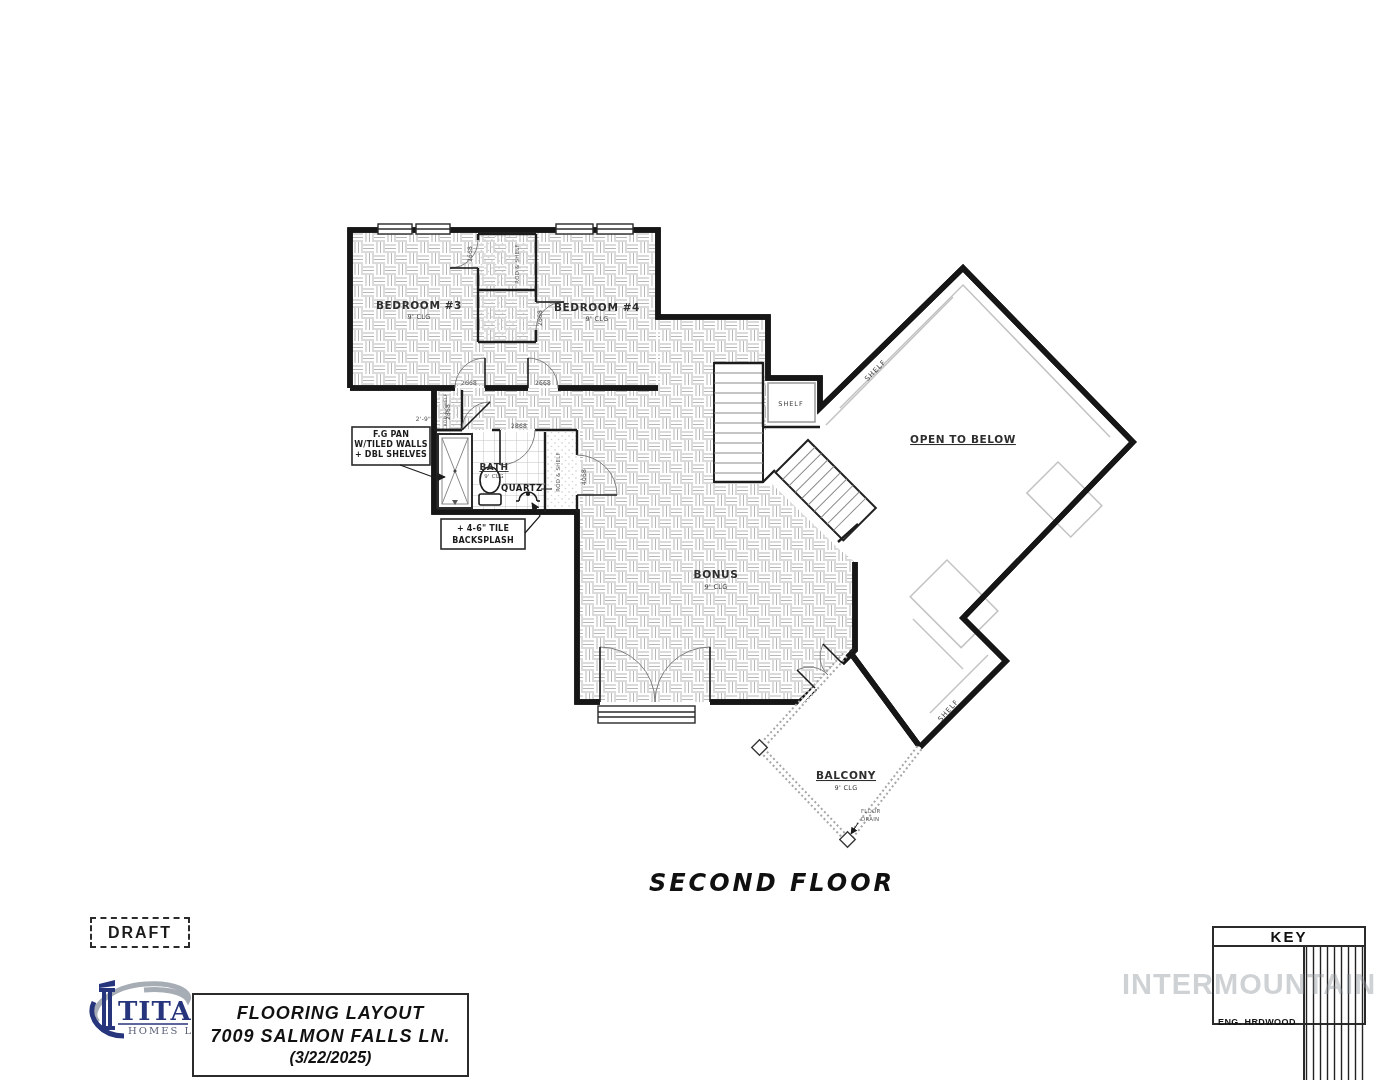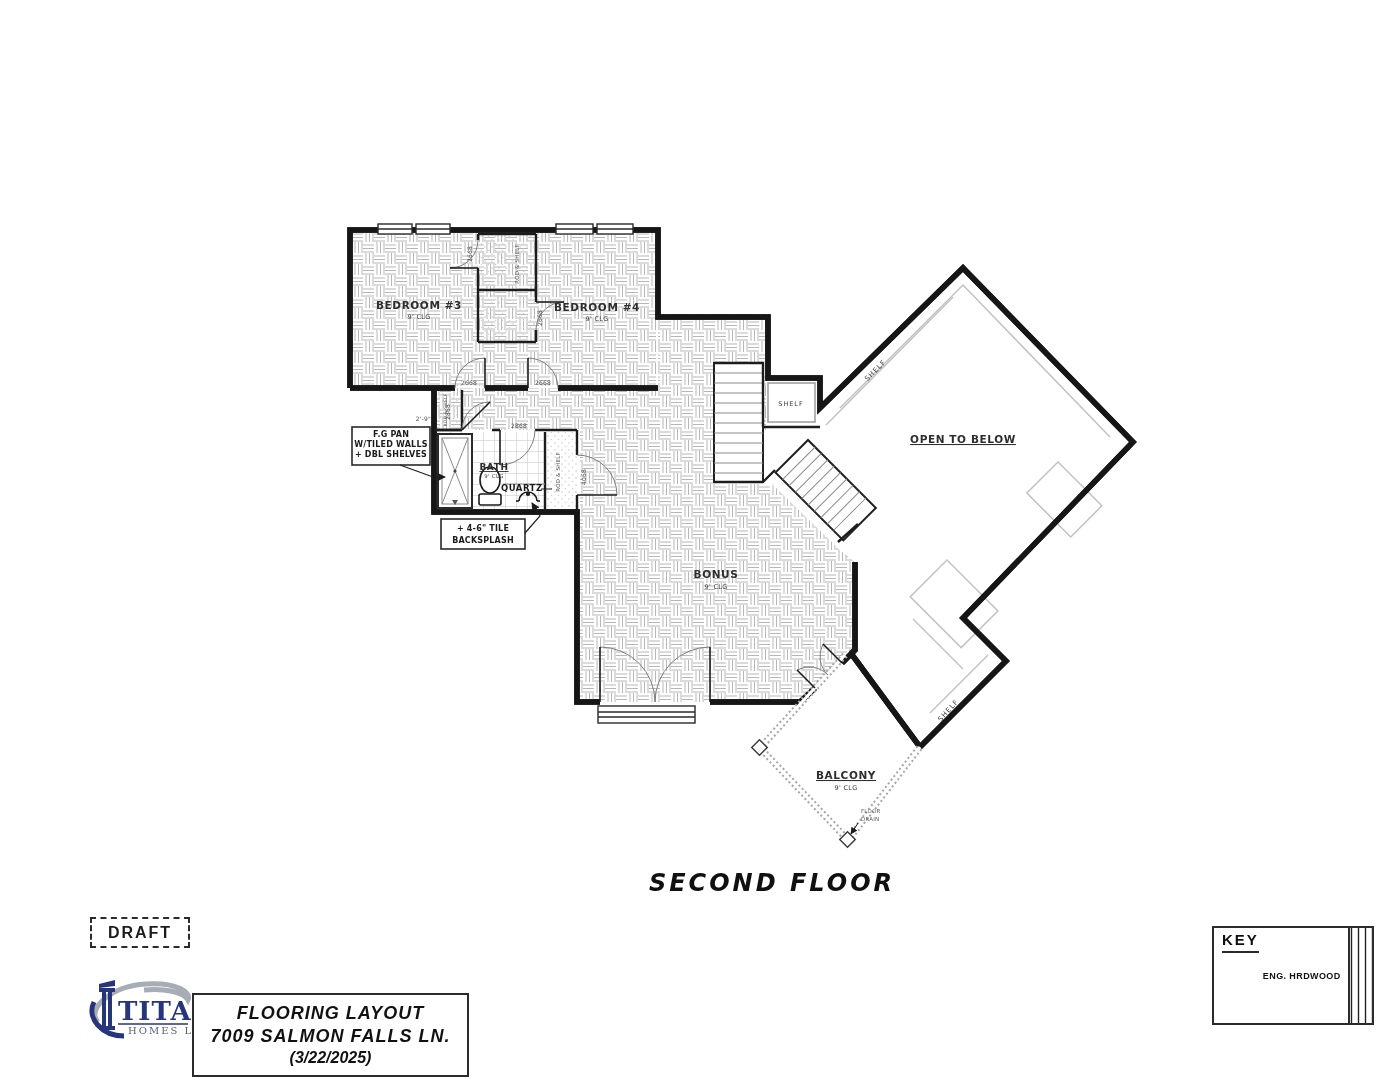"KEY" .key-box { flex-direction: row -> column; padding-left: 8px -> none }
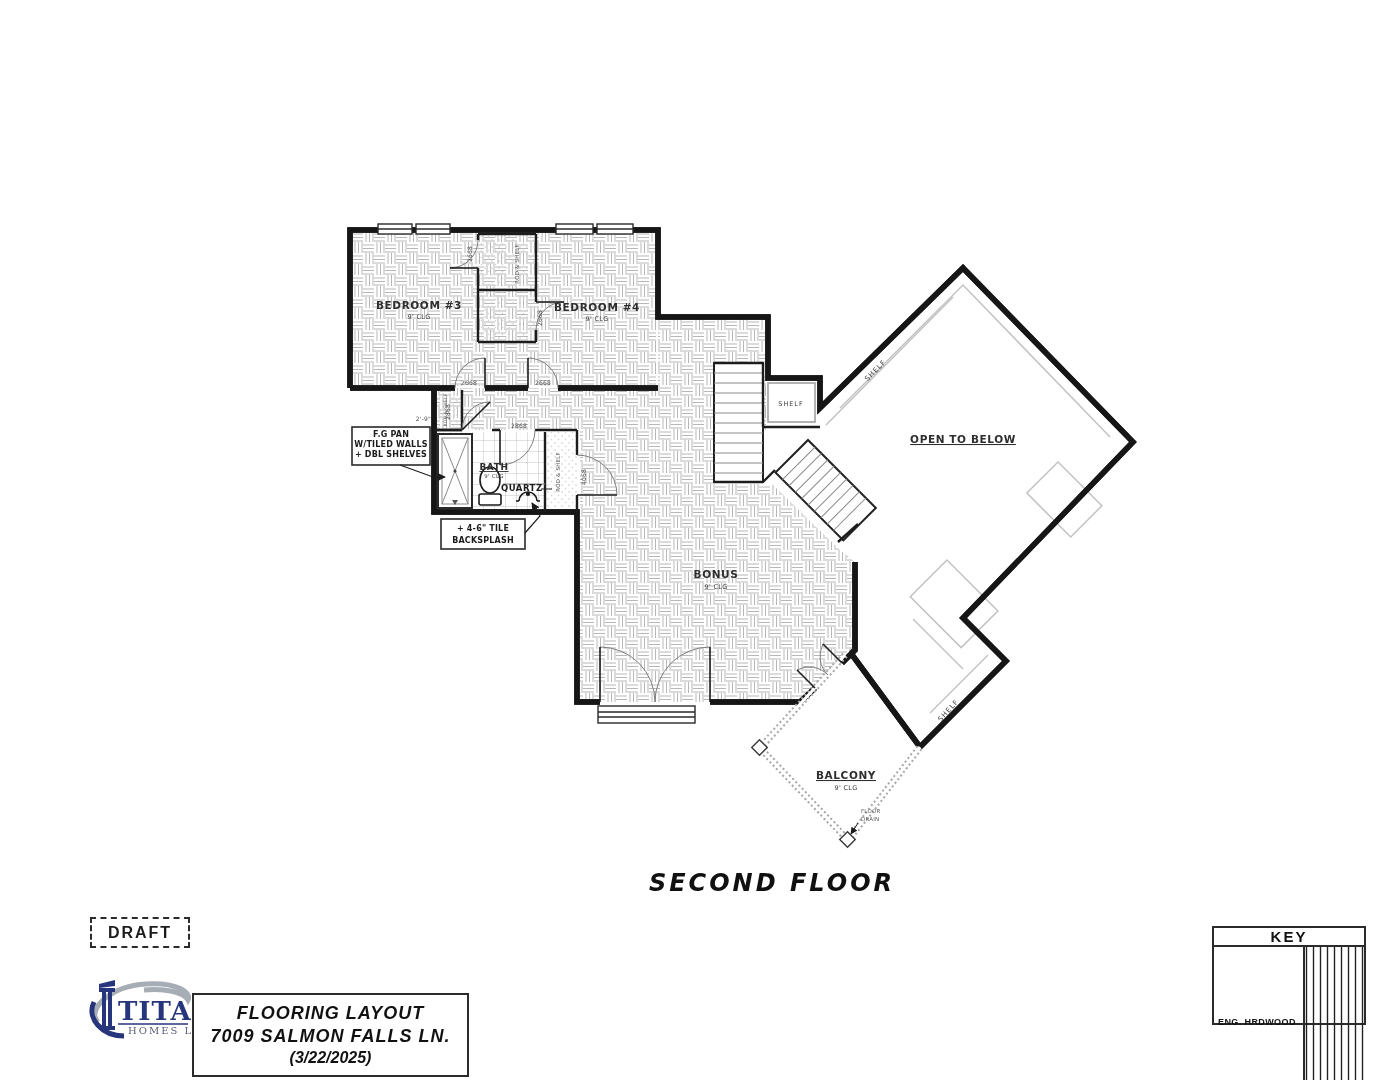"INTERMOUNTAIN" div.watermark { html: none -> <div>INTERMOUNTAIN</div> }
